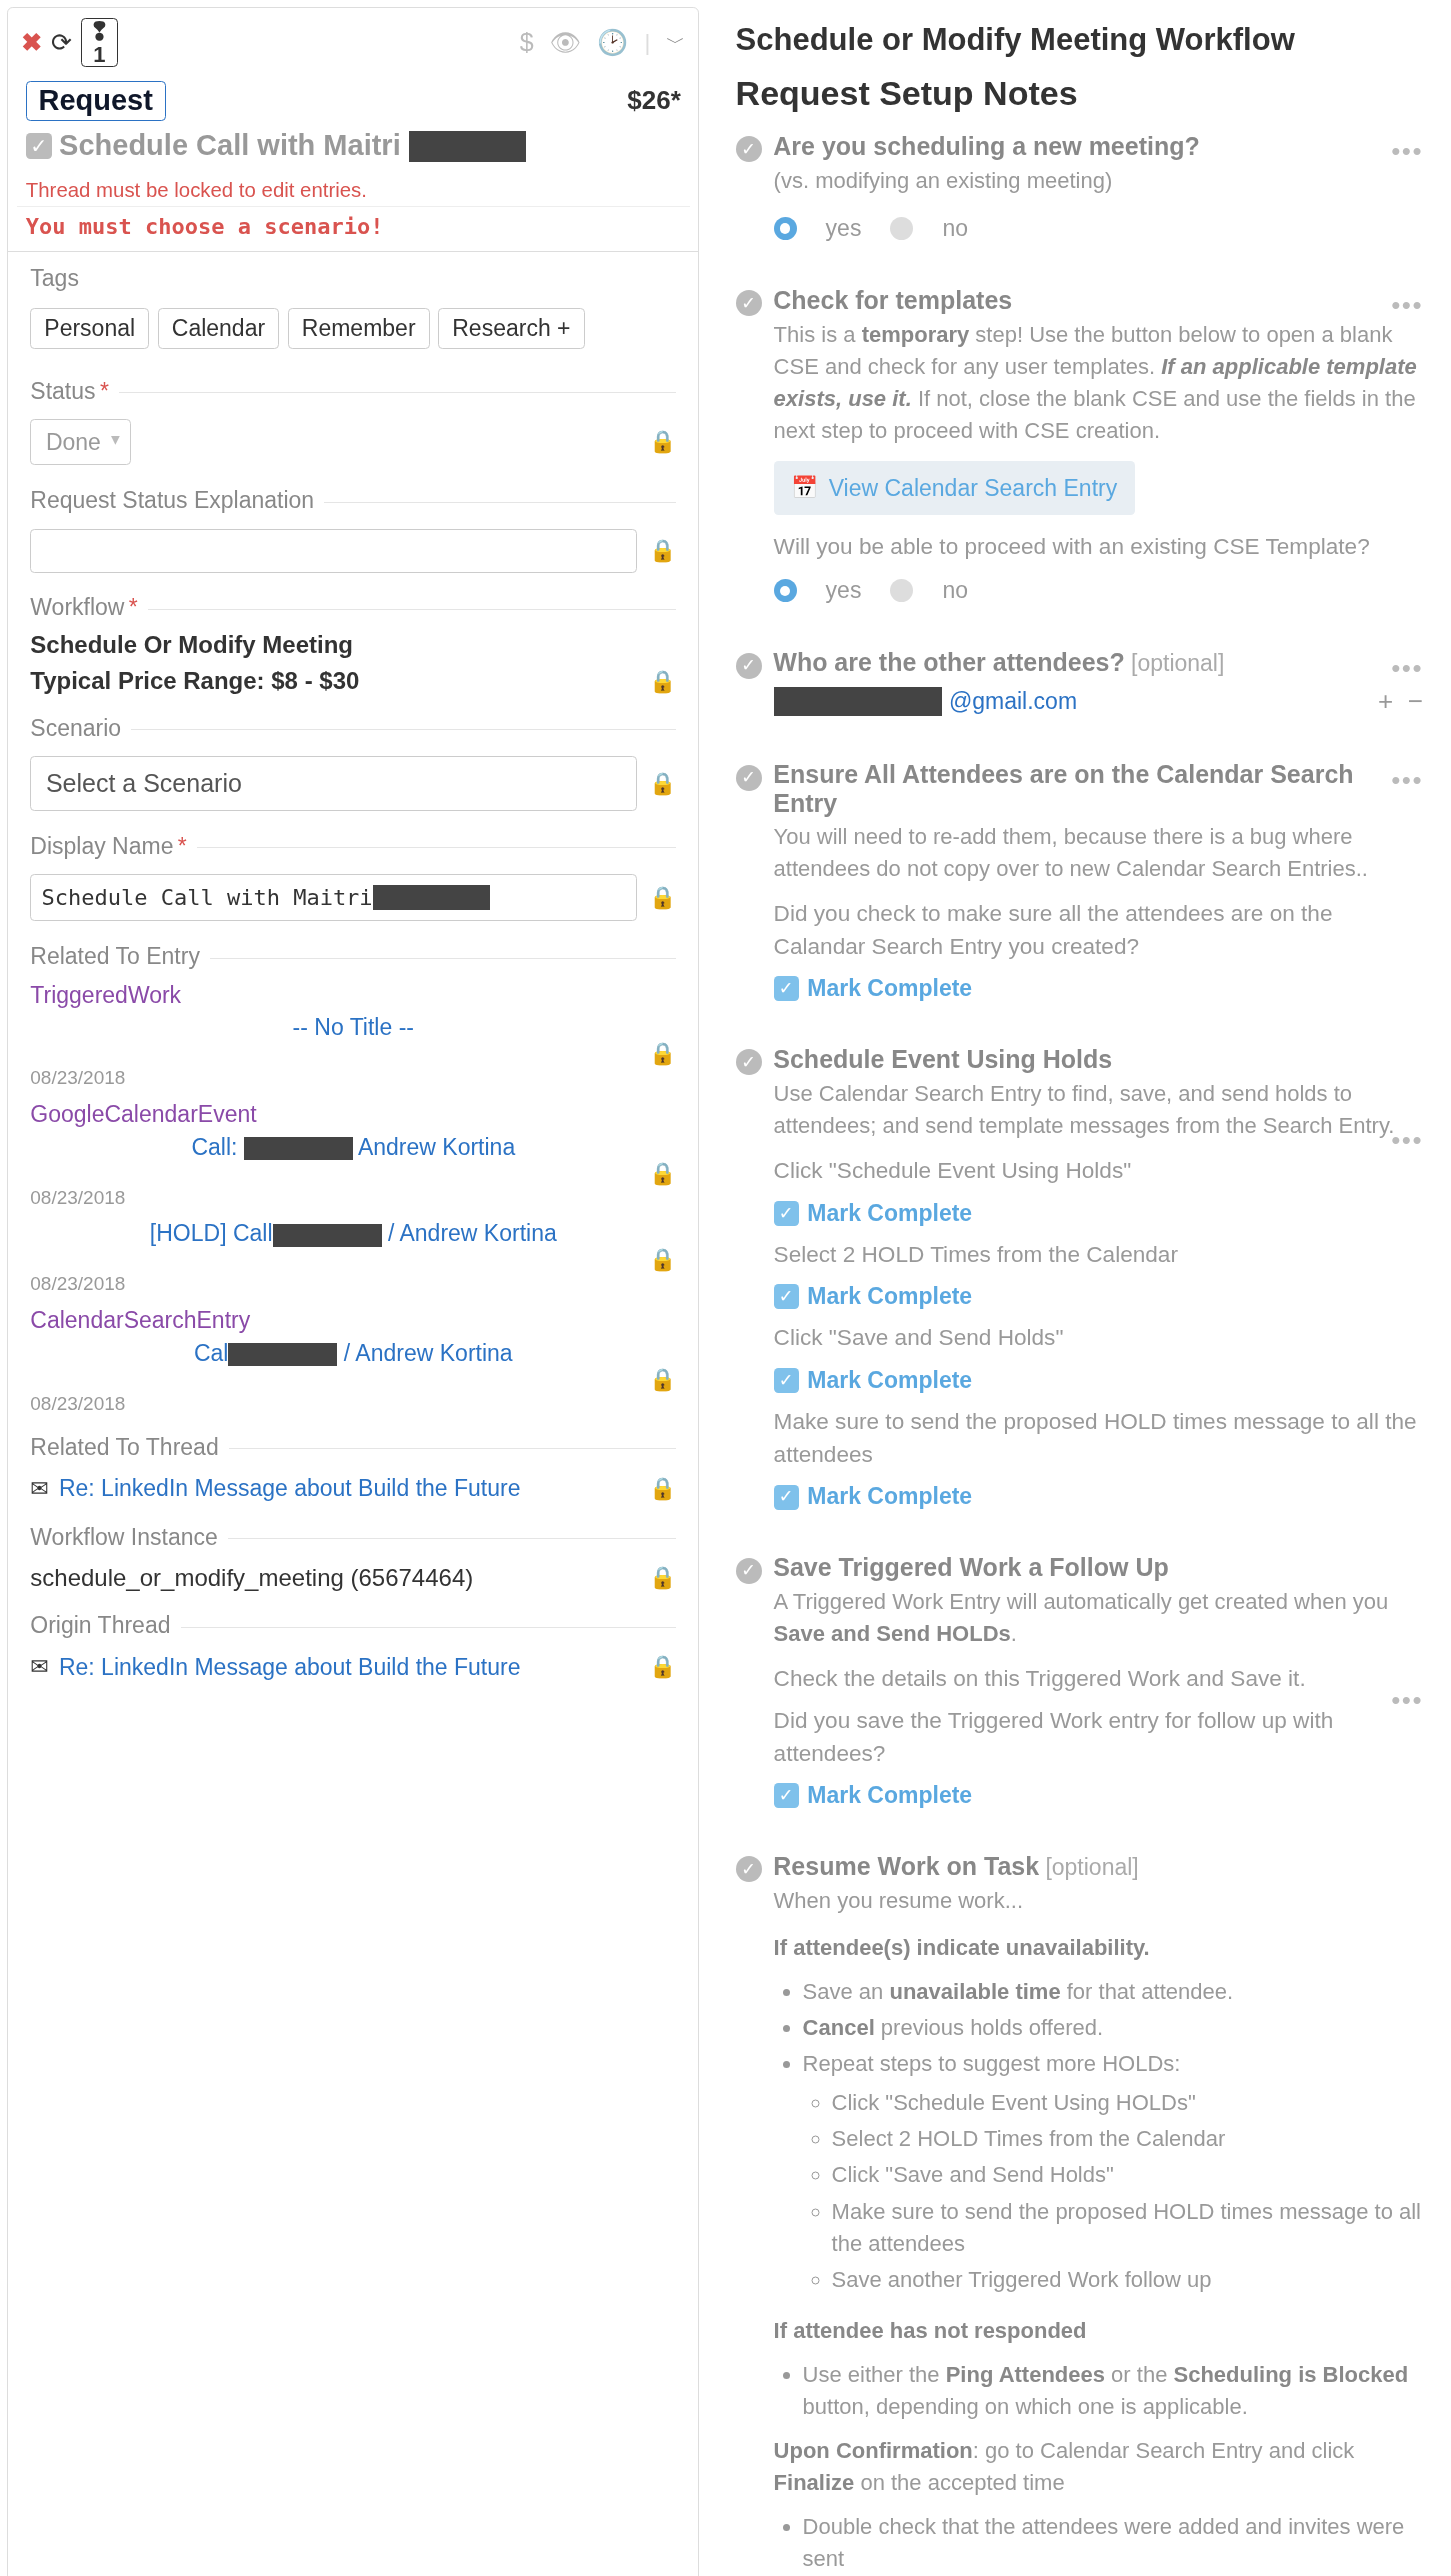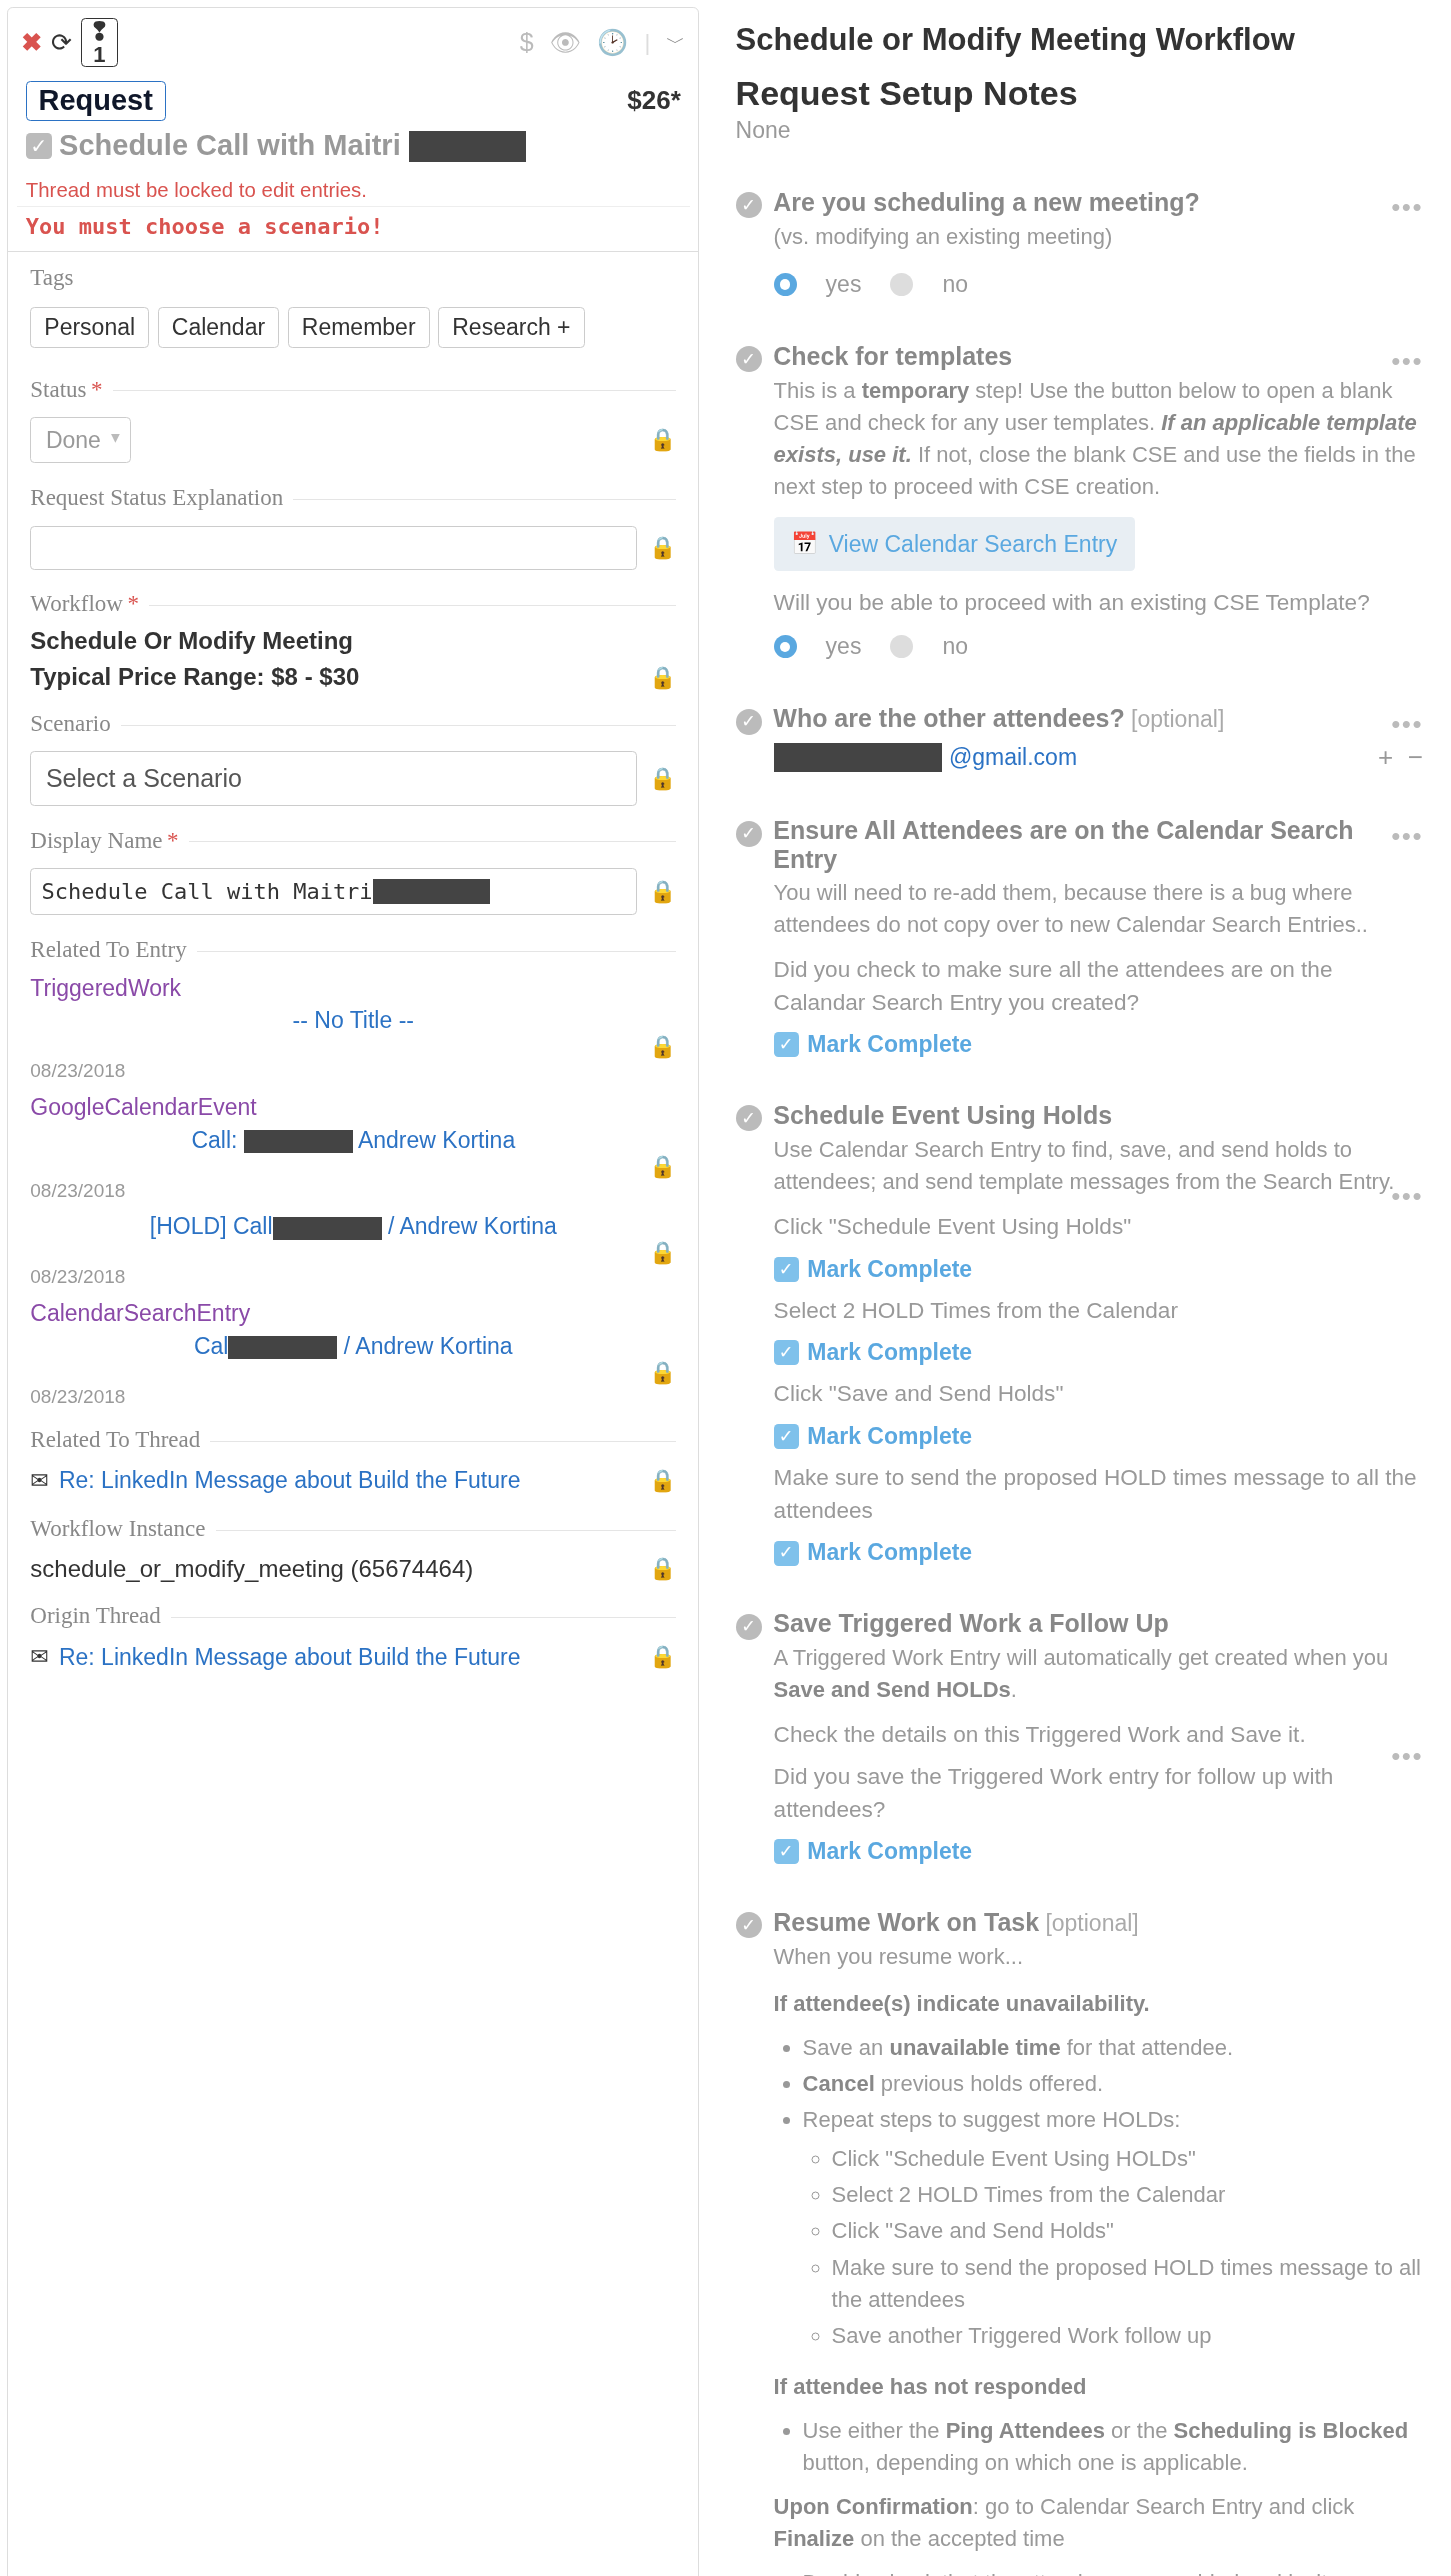"None" div.r-none { html: <div>None</div> -> none }
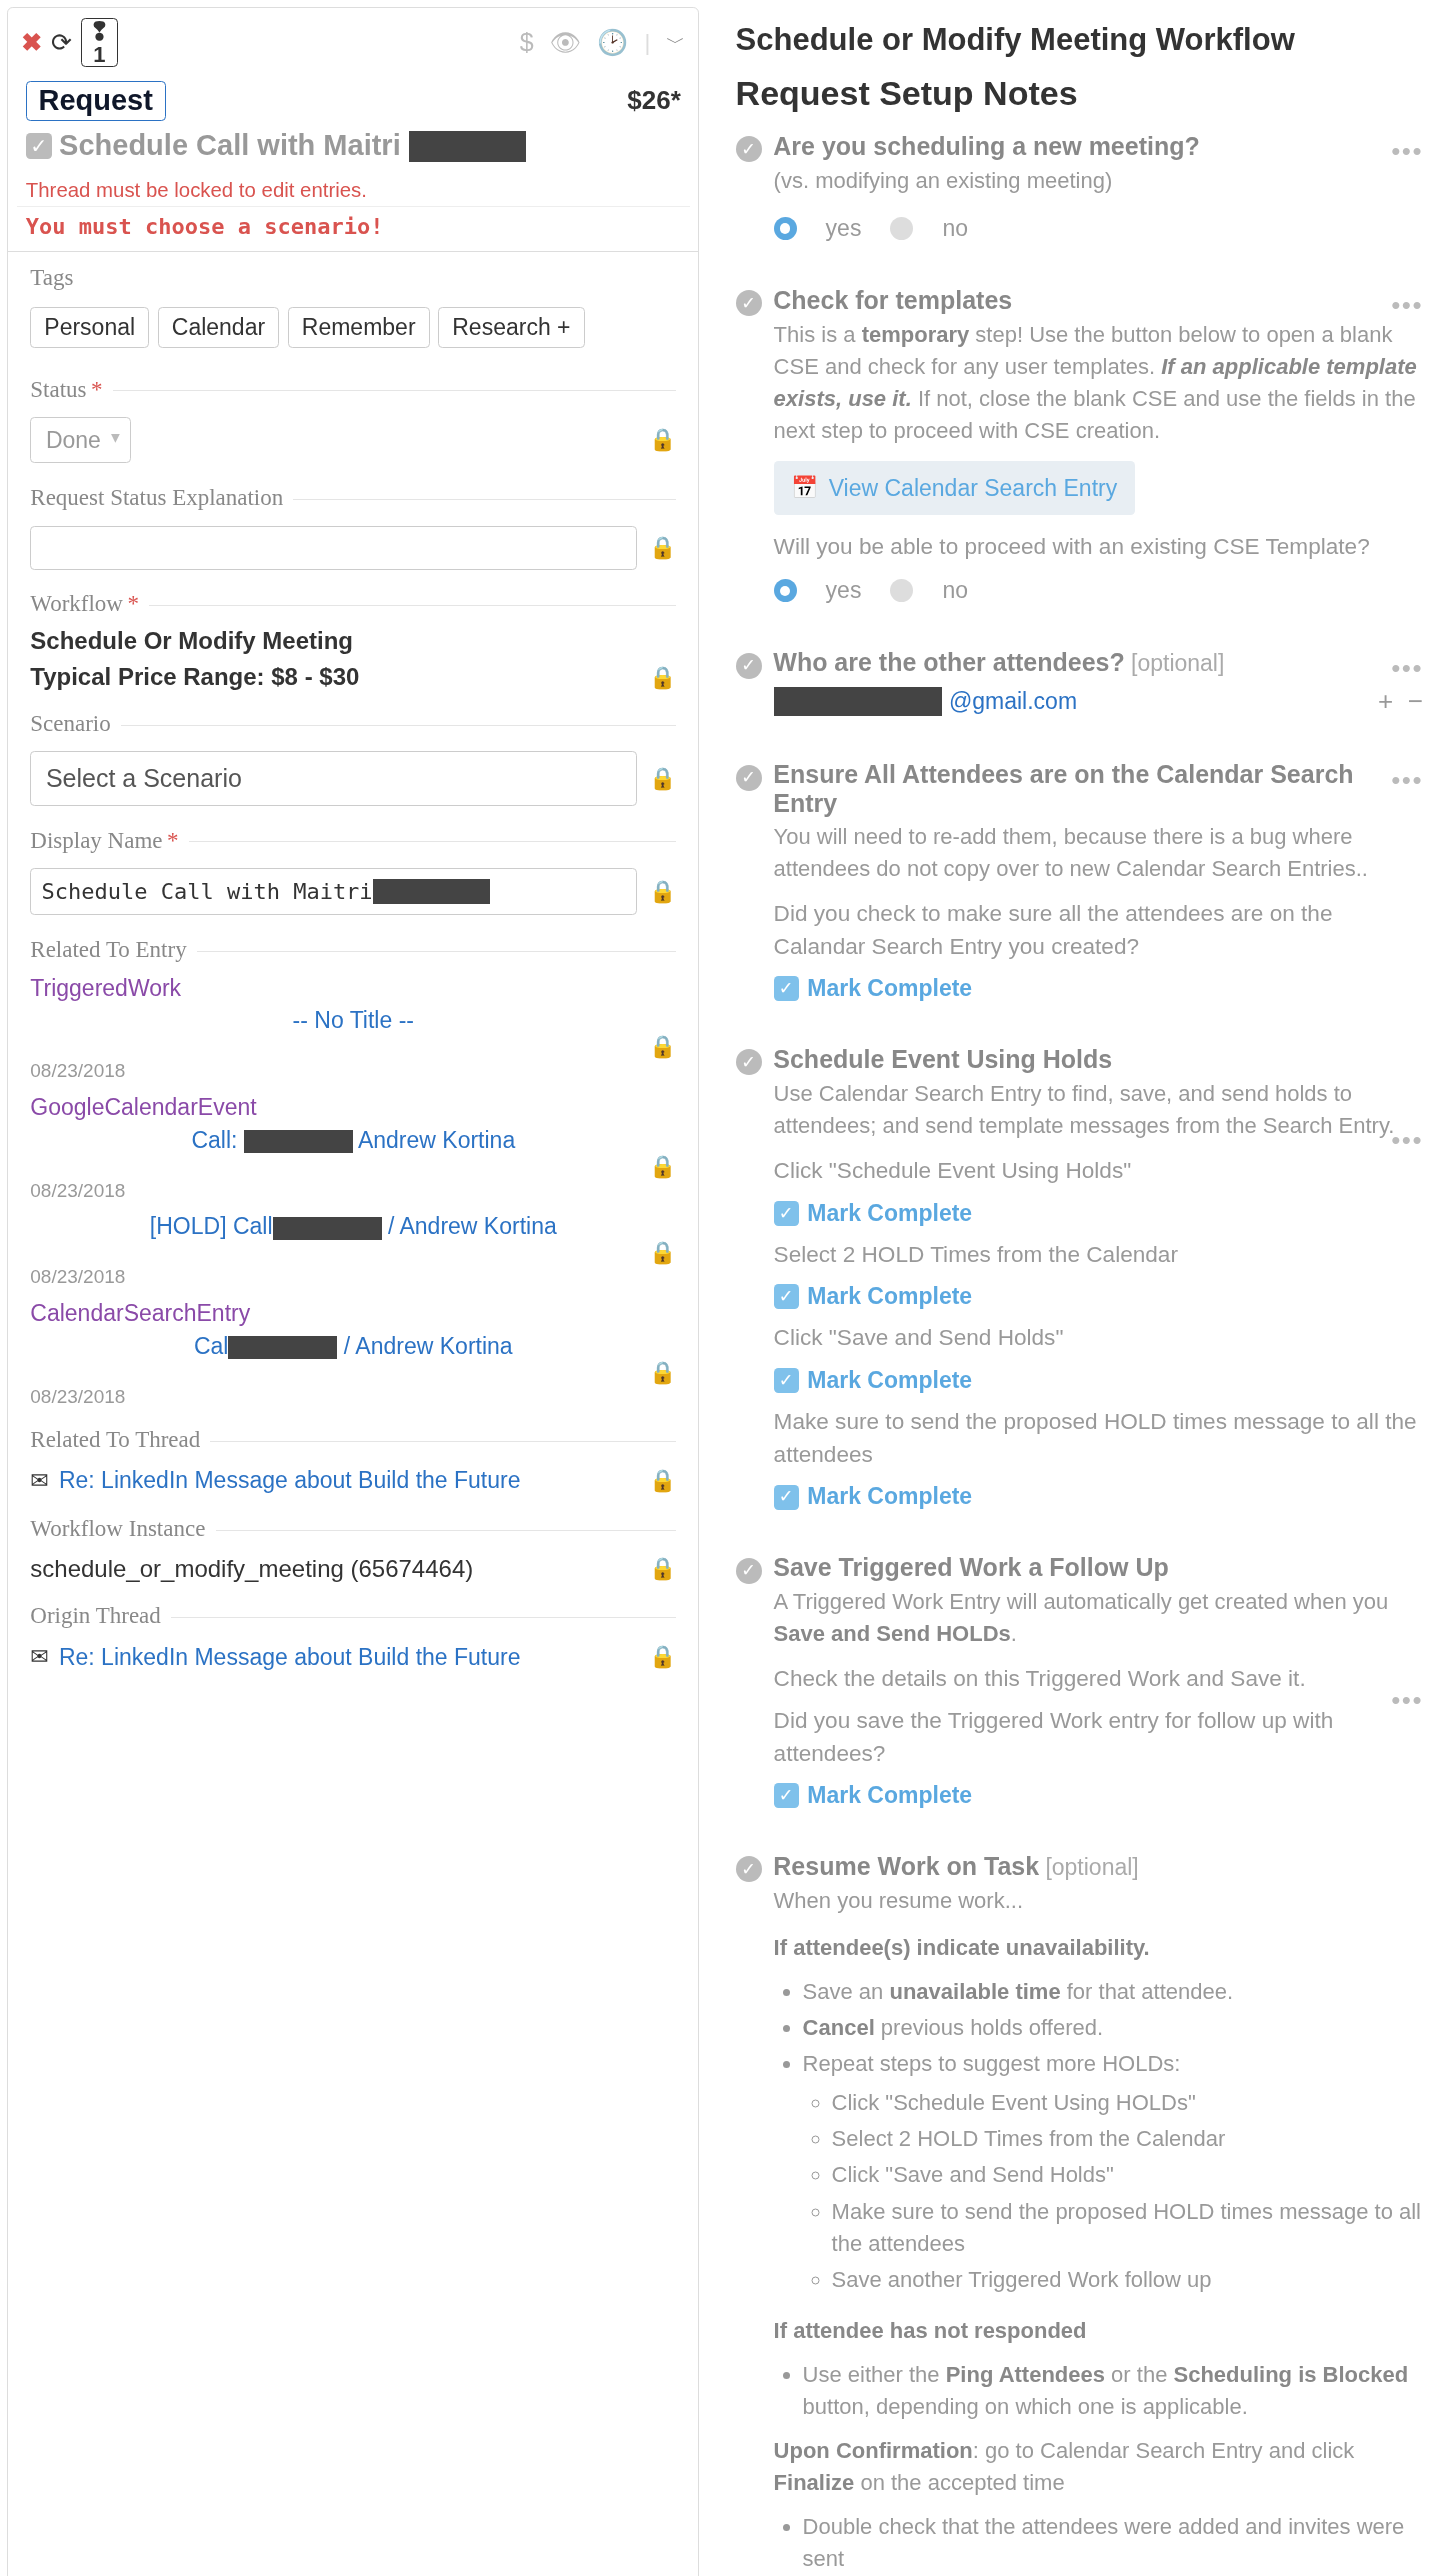"Tags" .sec { font-family: Liberation Serif, serif -> none }
